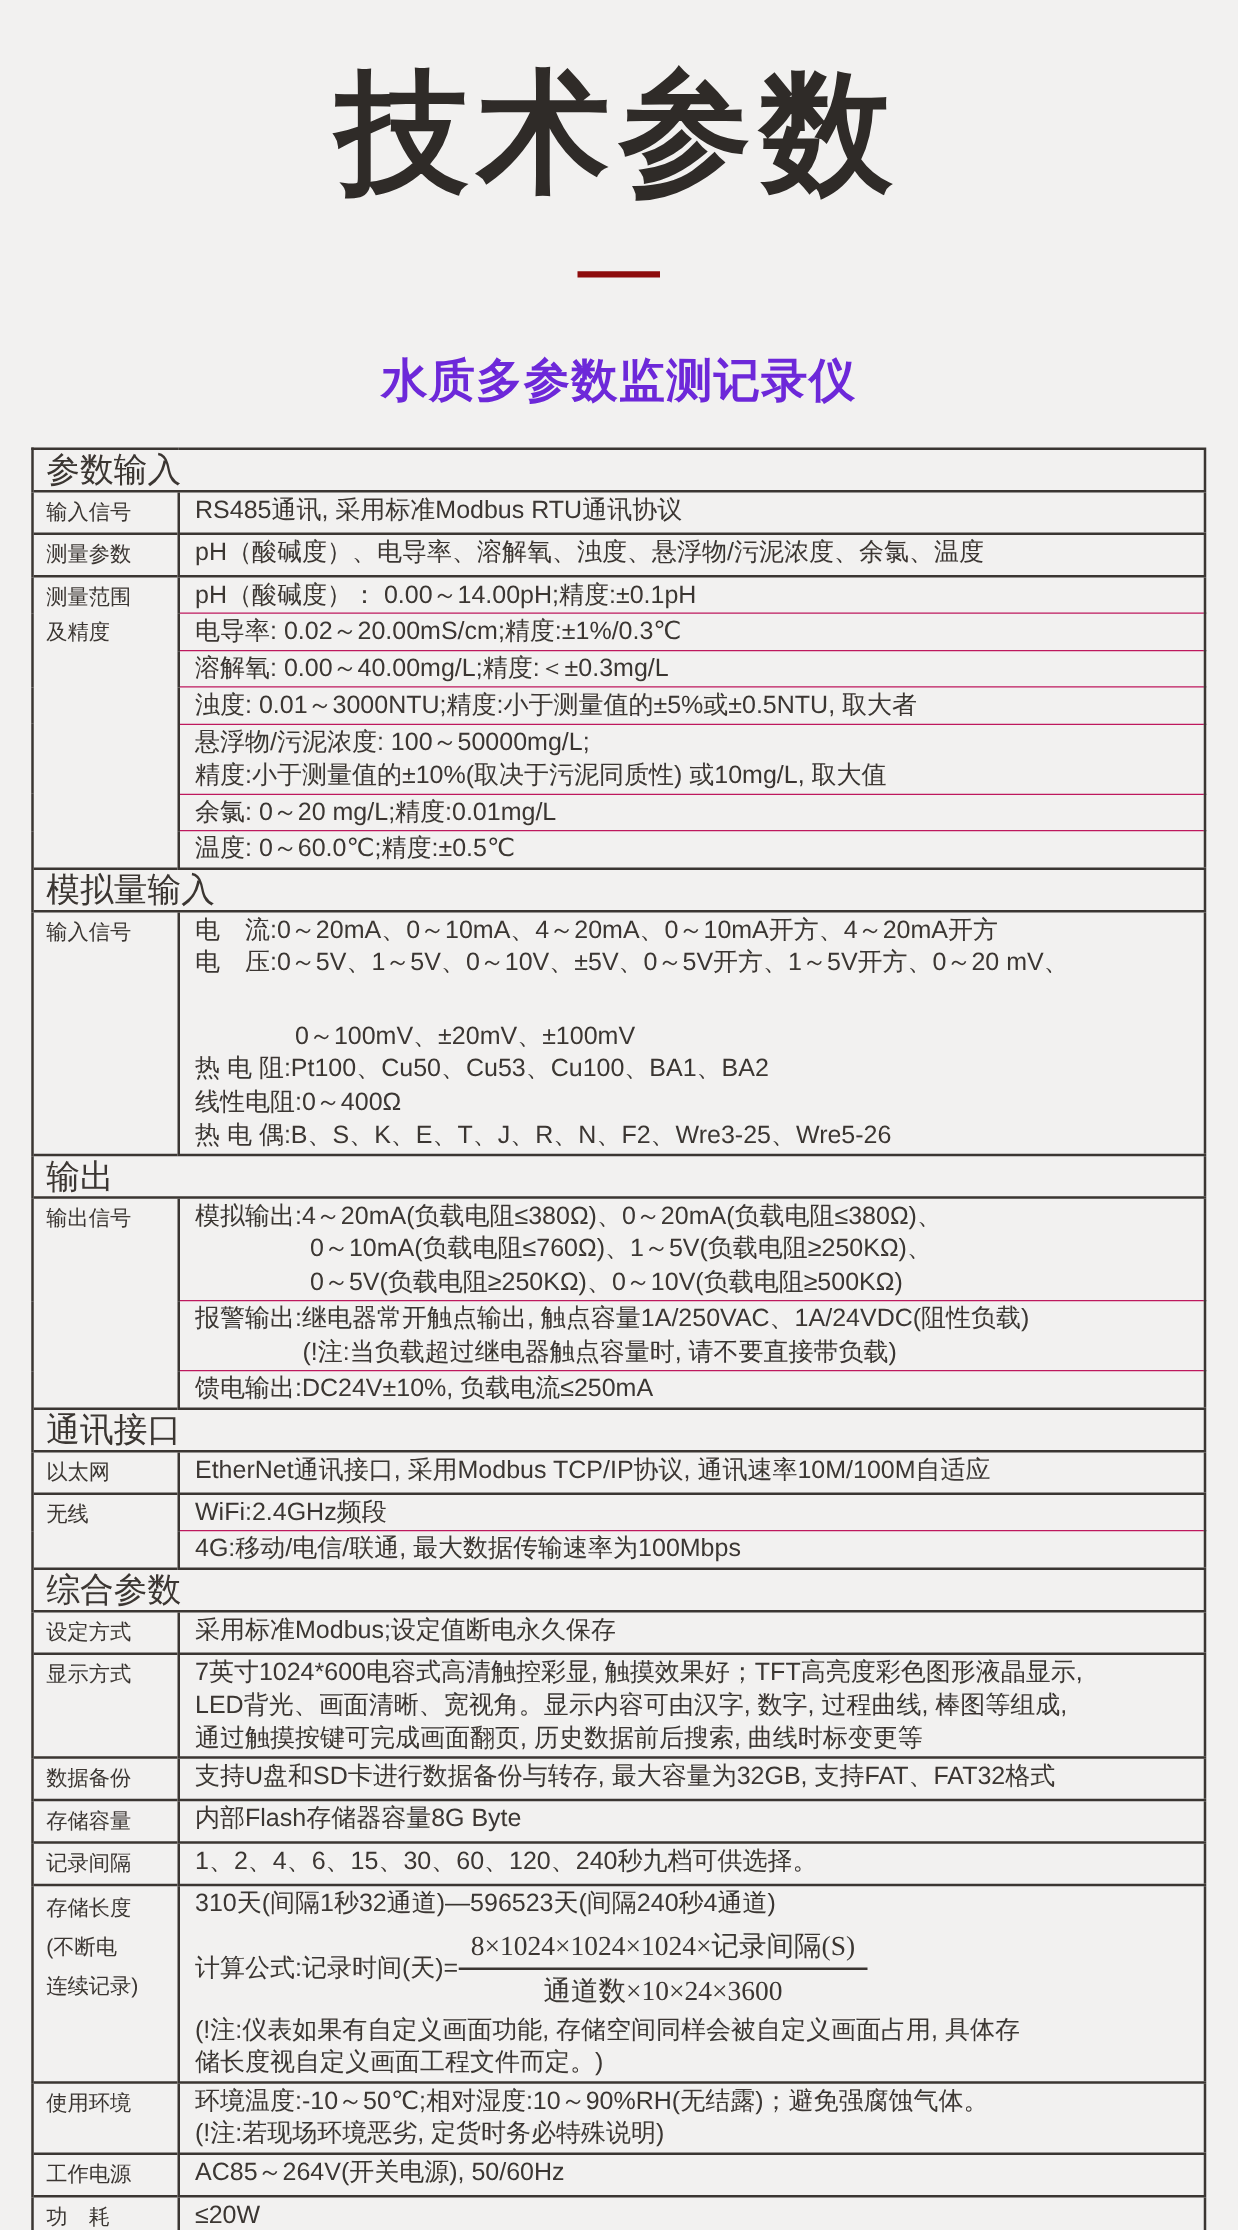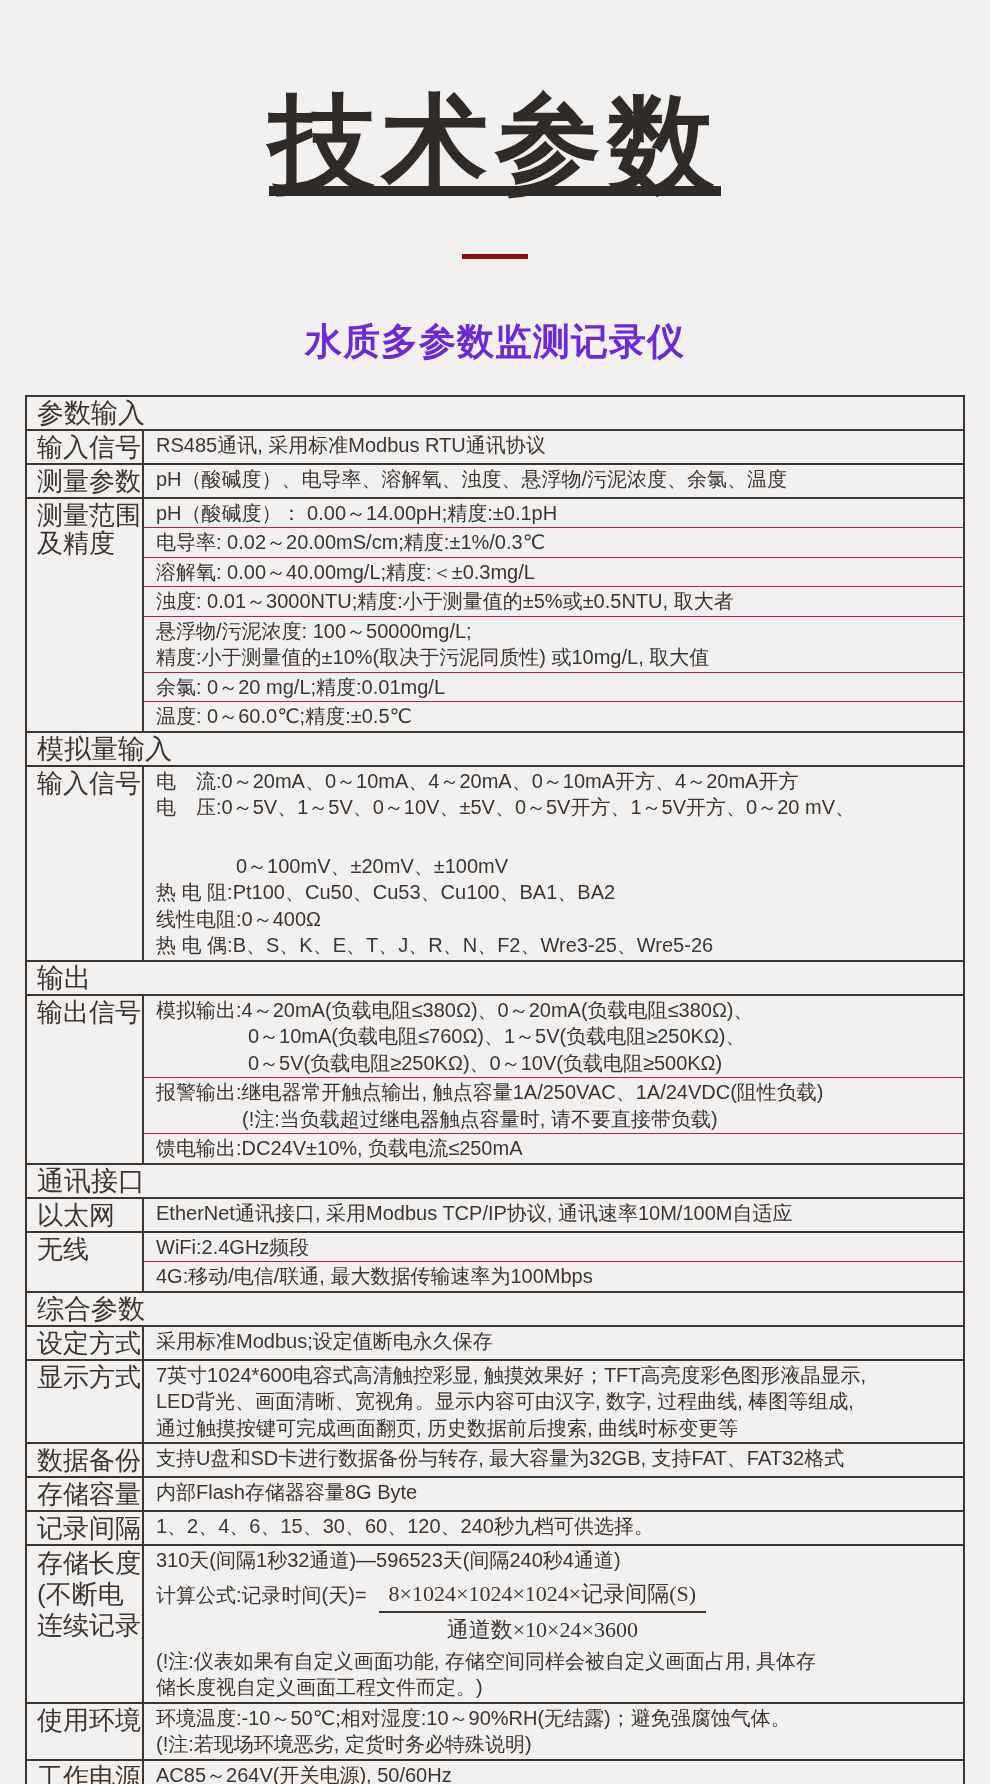"技术参数" .page-title { margin: 76px 0 0 -> 39px 0 0; text-decoration: underline -> none }
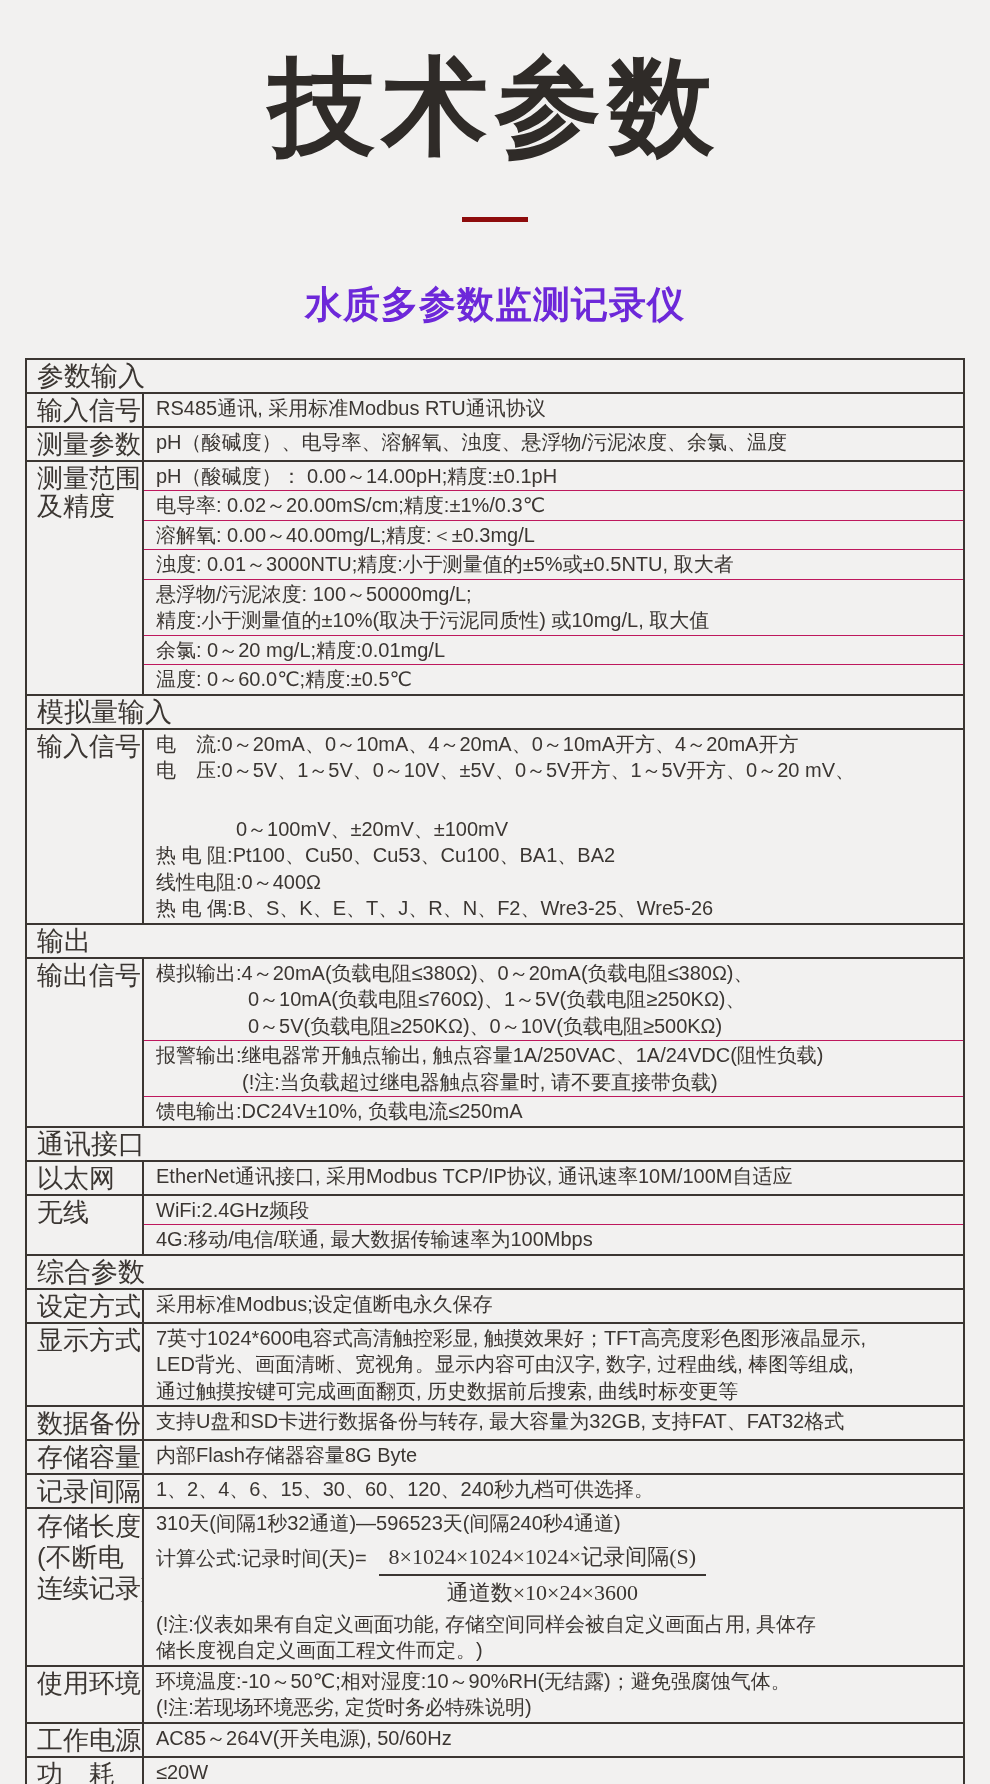"输入信号" td.label { font-size: 26px -> 17px }
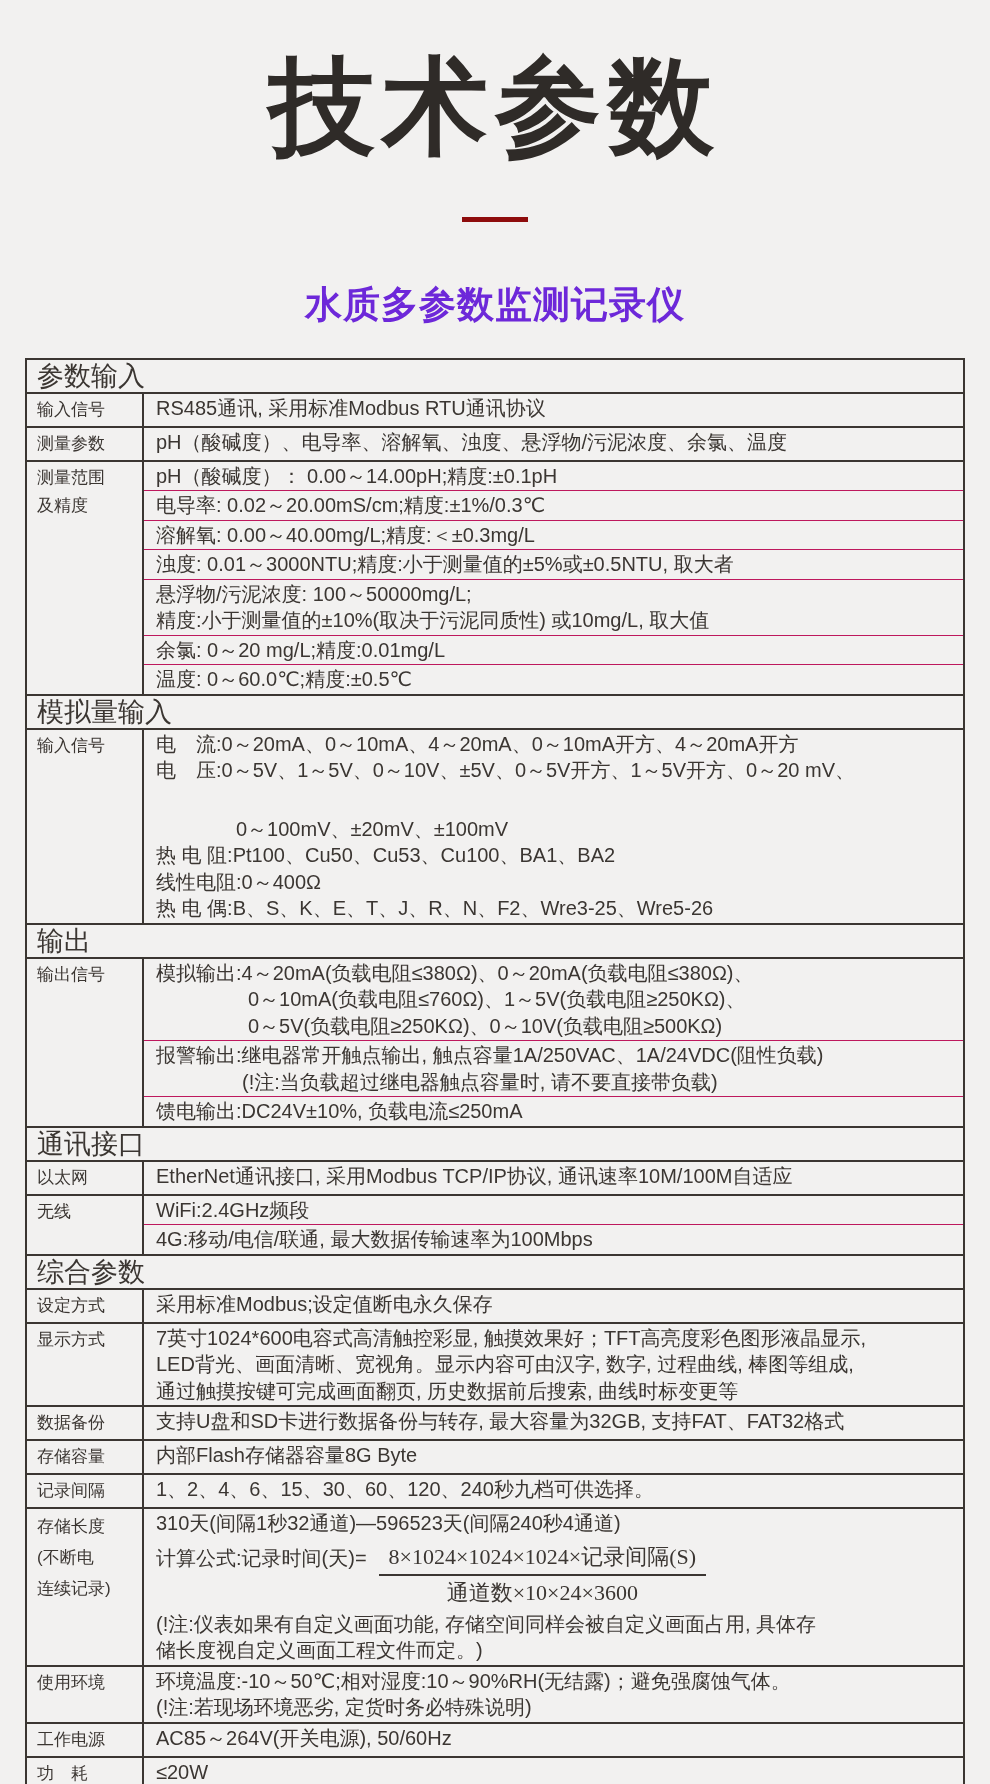"计算公式:记录时间(天)=" .formula-row { align-items: flex-start -> center; gap: 12px -> none }
